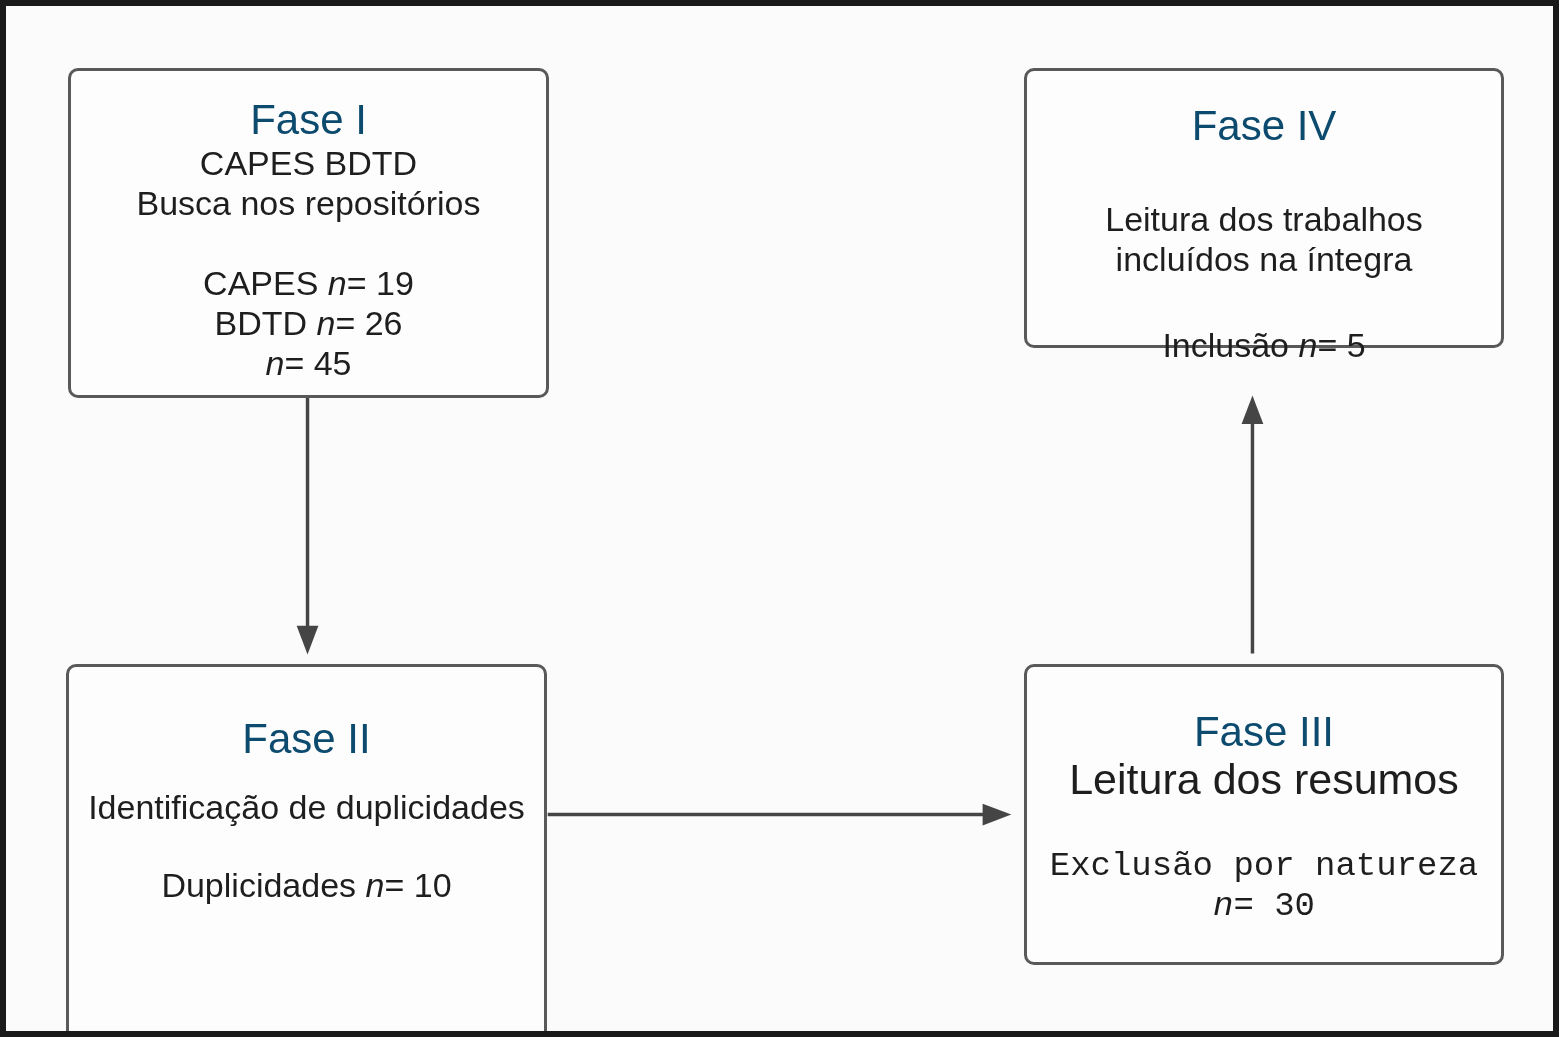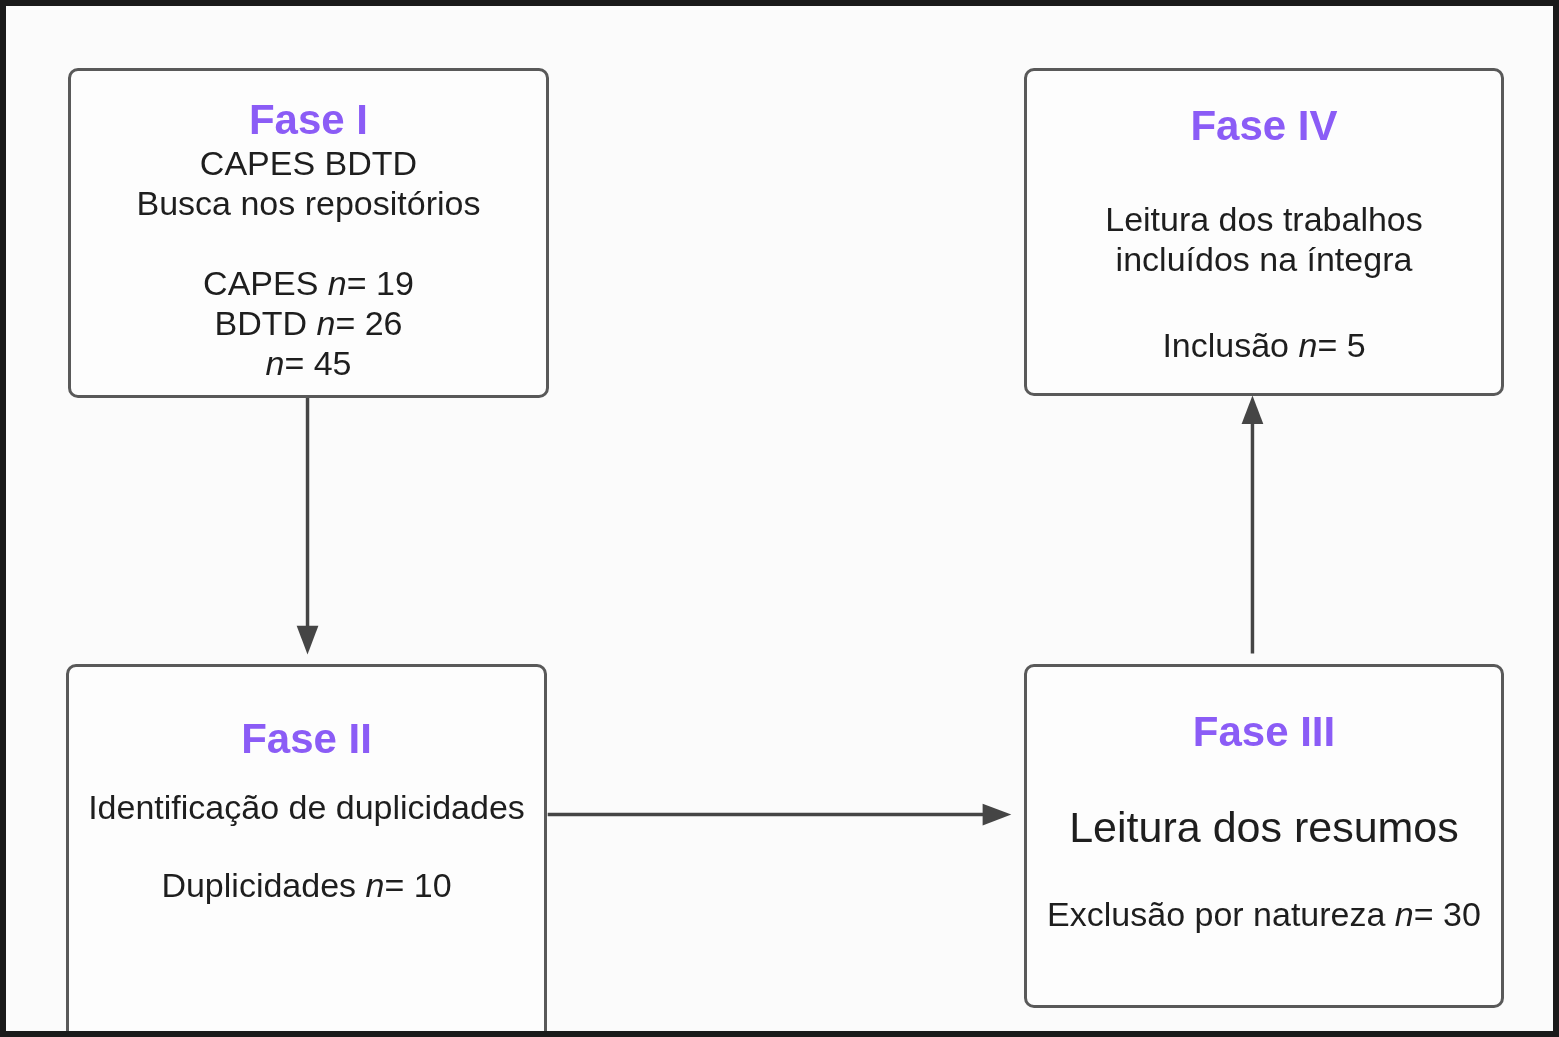"Fase I" .box-title { color: #8b5cf6 -> #0c4a6e; font-weight: bold -> normal }
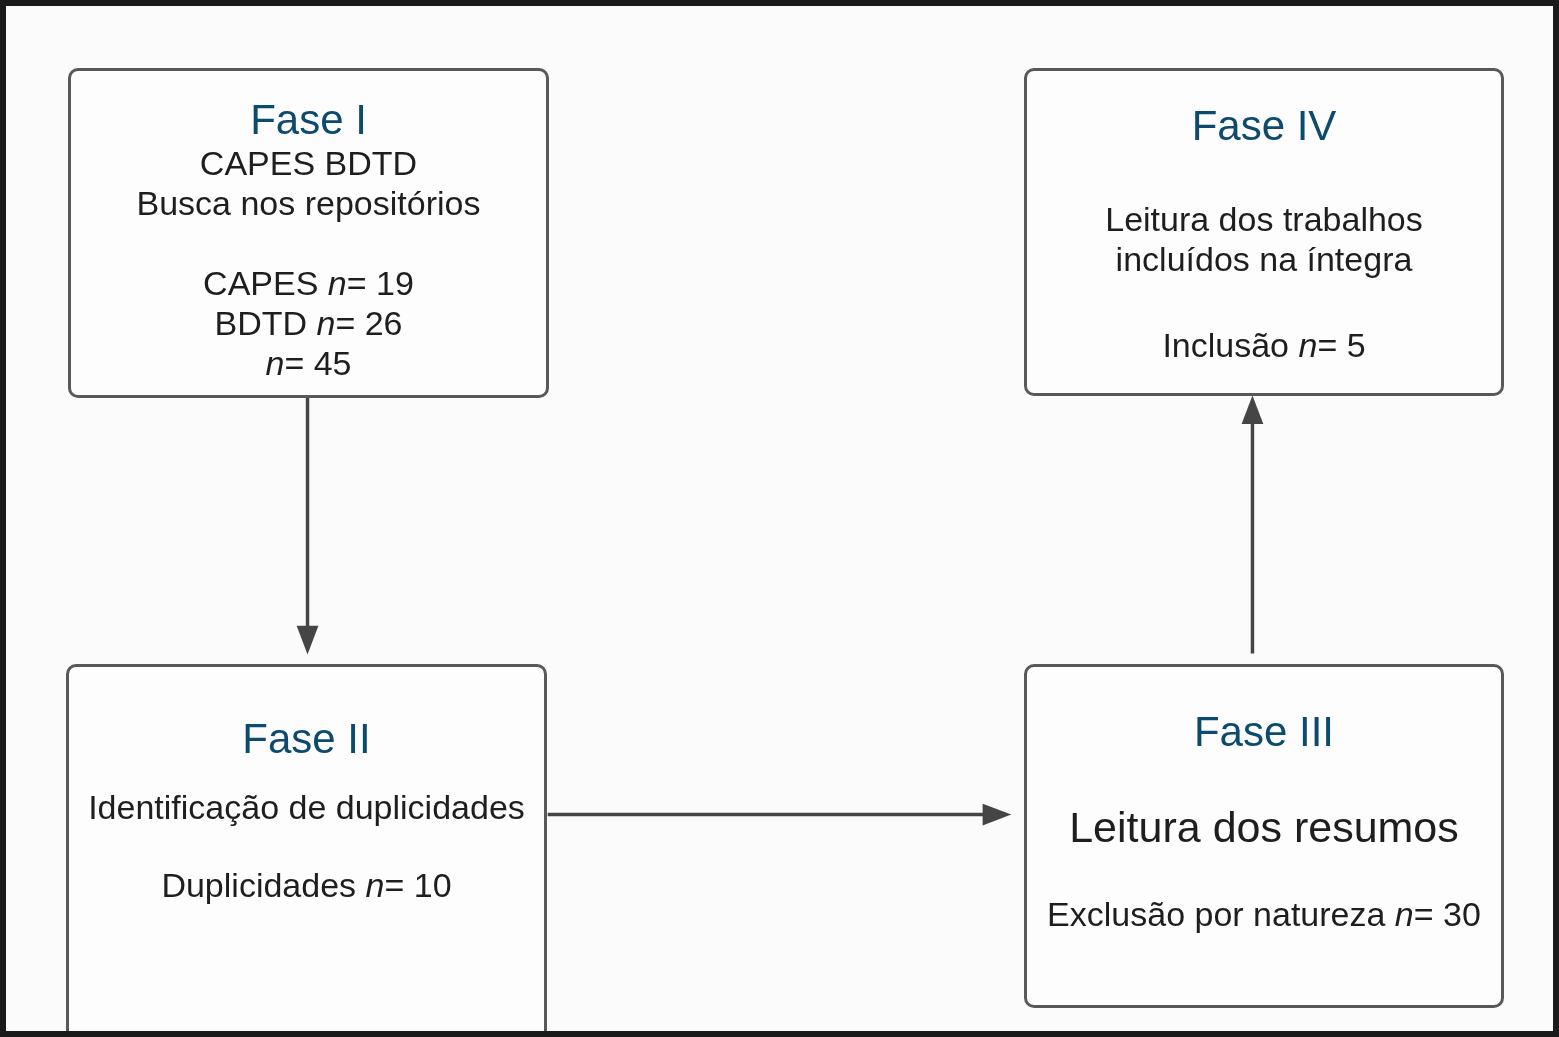"Fase IV" .box-fase4 { height: 328px -> 280px }
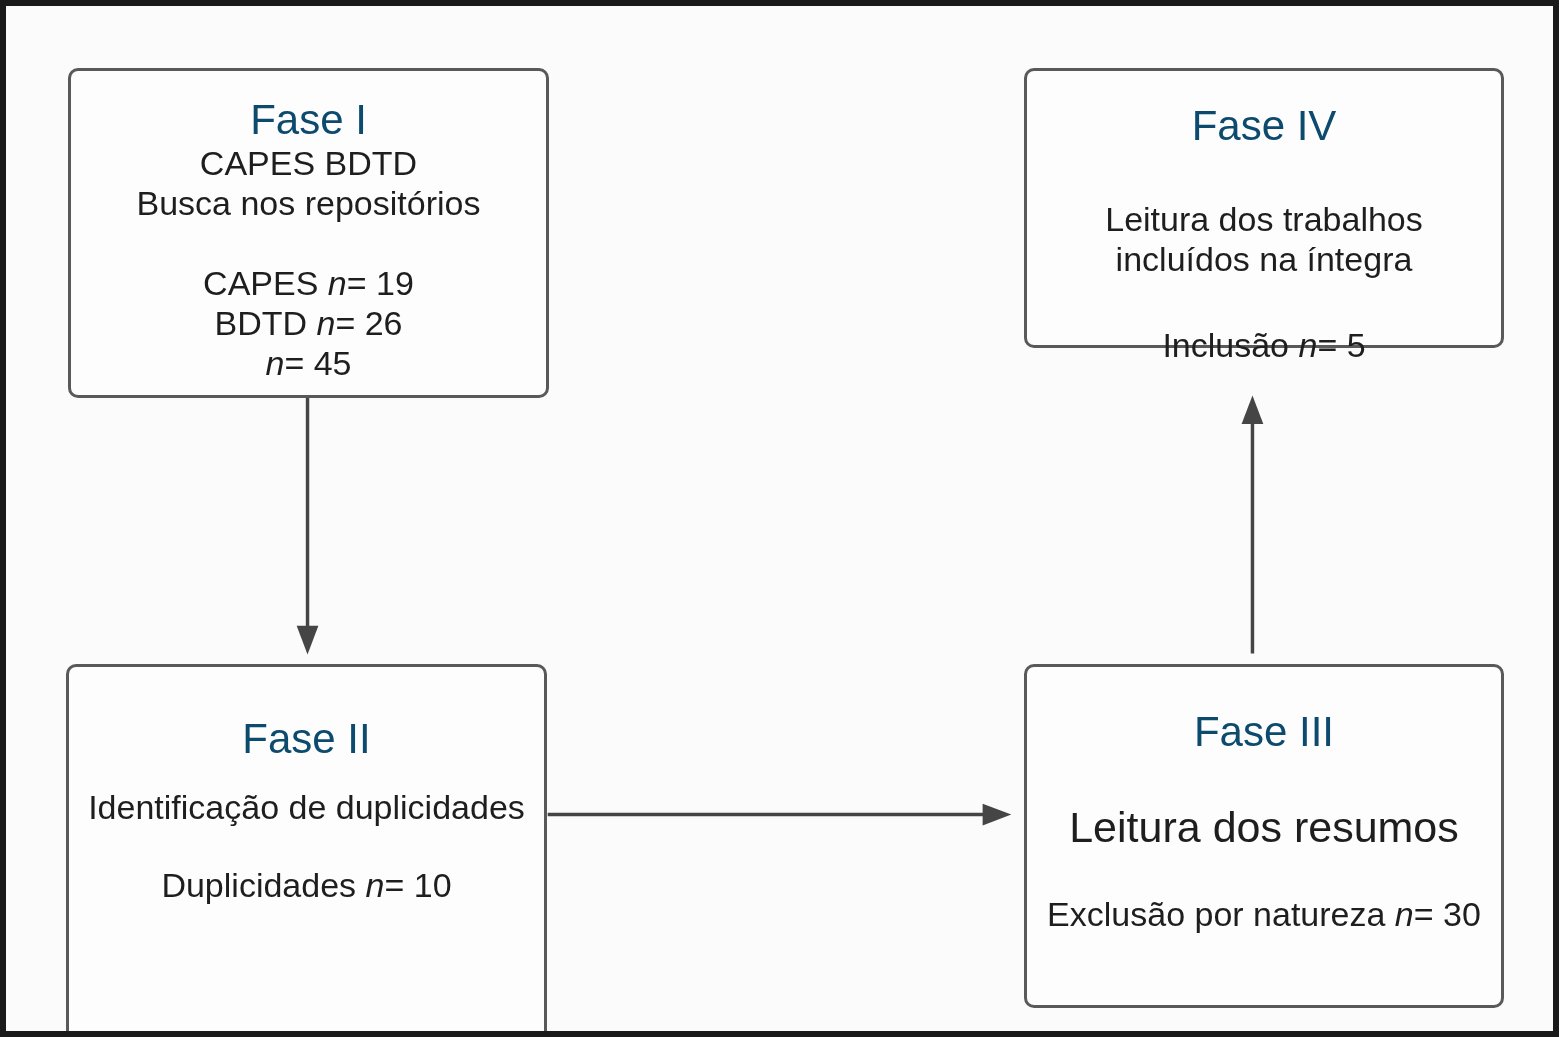"Fase III" .box-fase3 { height: 344px -> 301px }
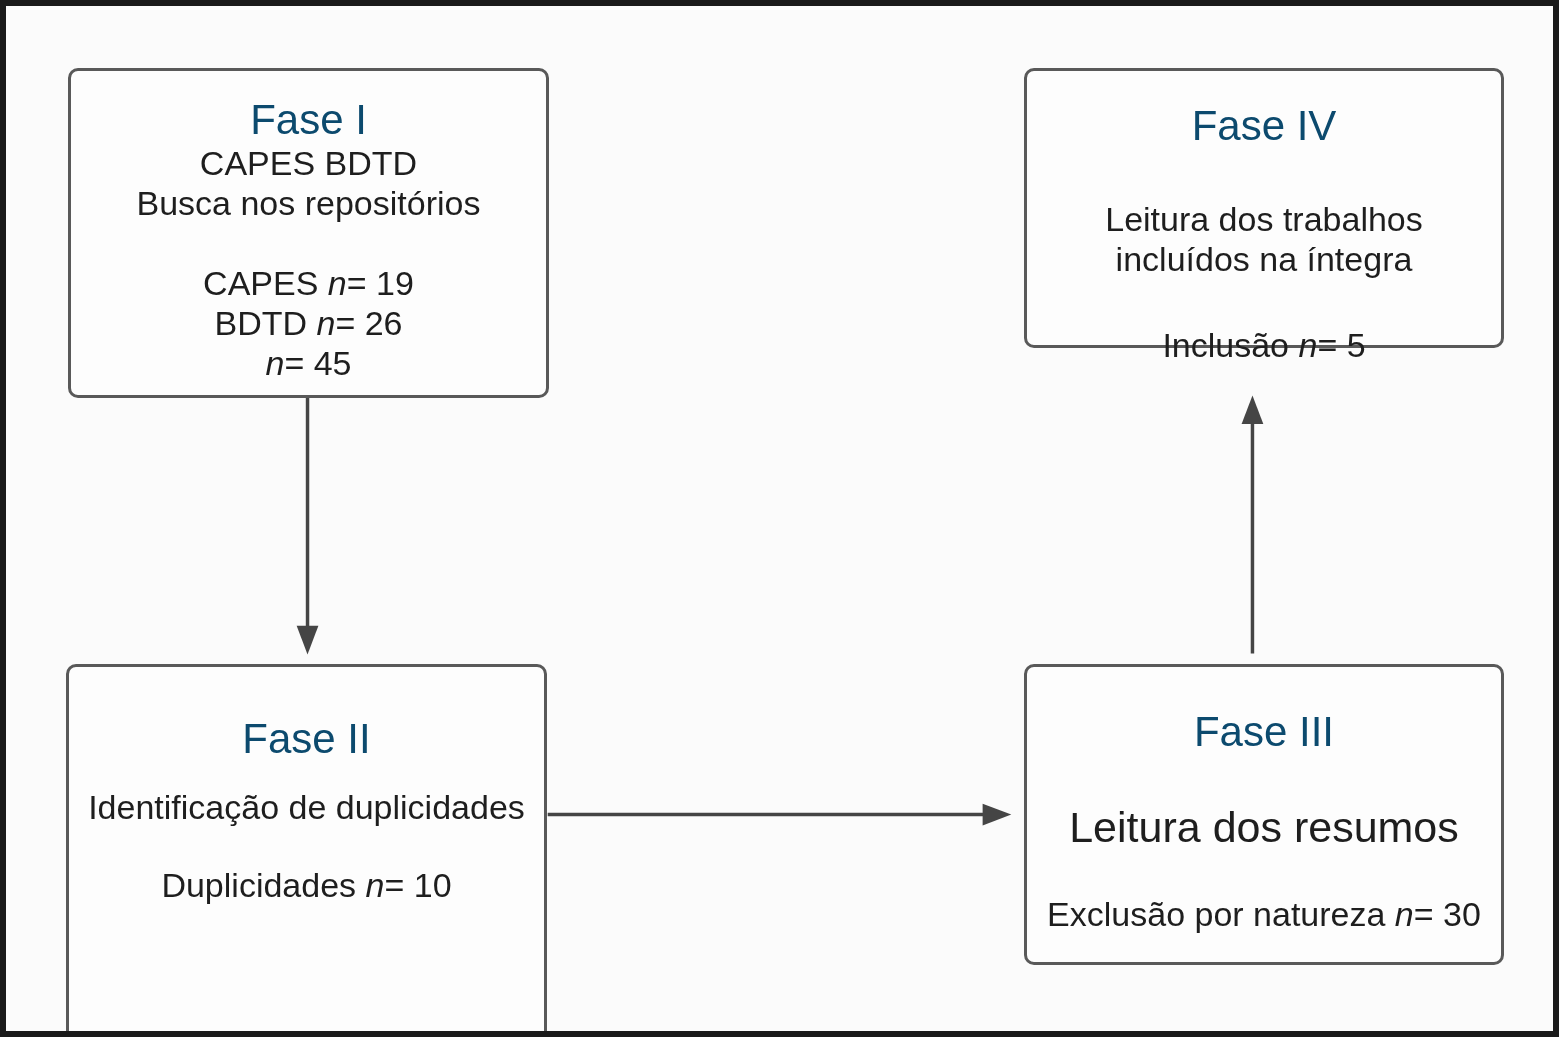"Leitura dos resumos" .box-fase3 .mid { margin-top: 48px -> none }
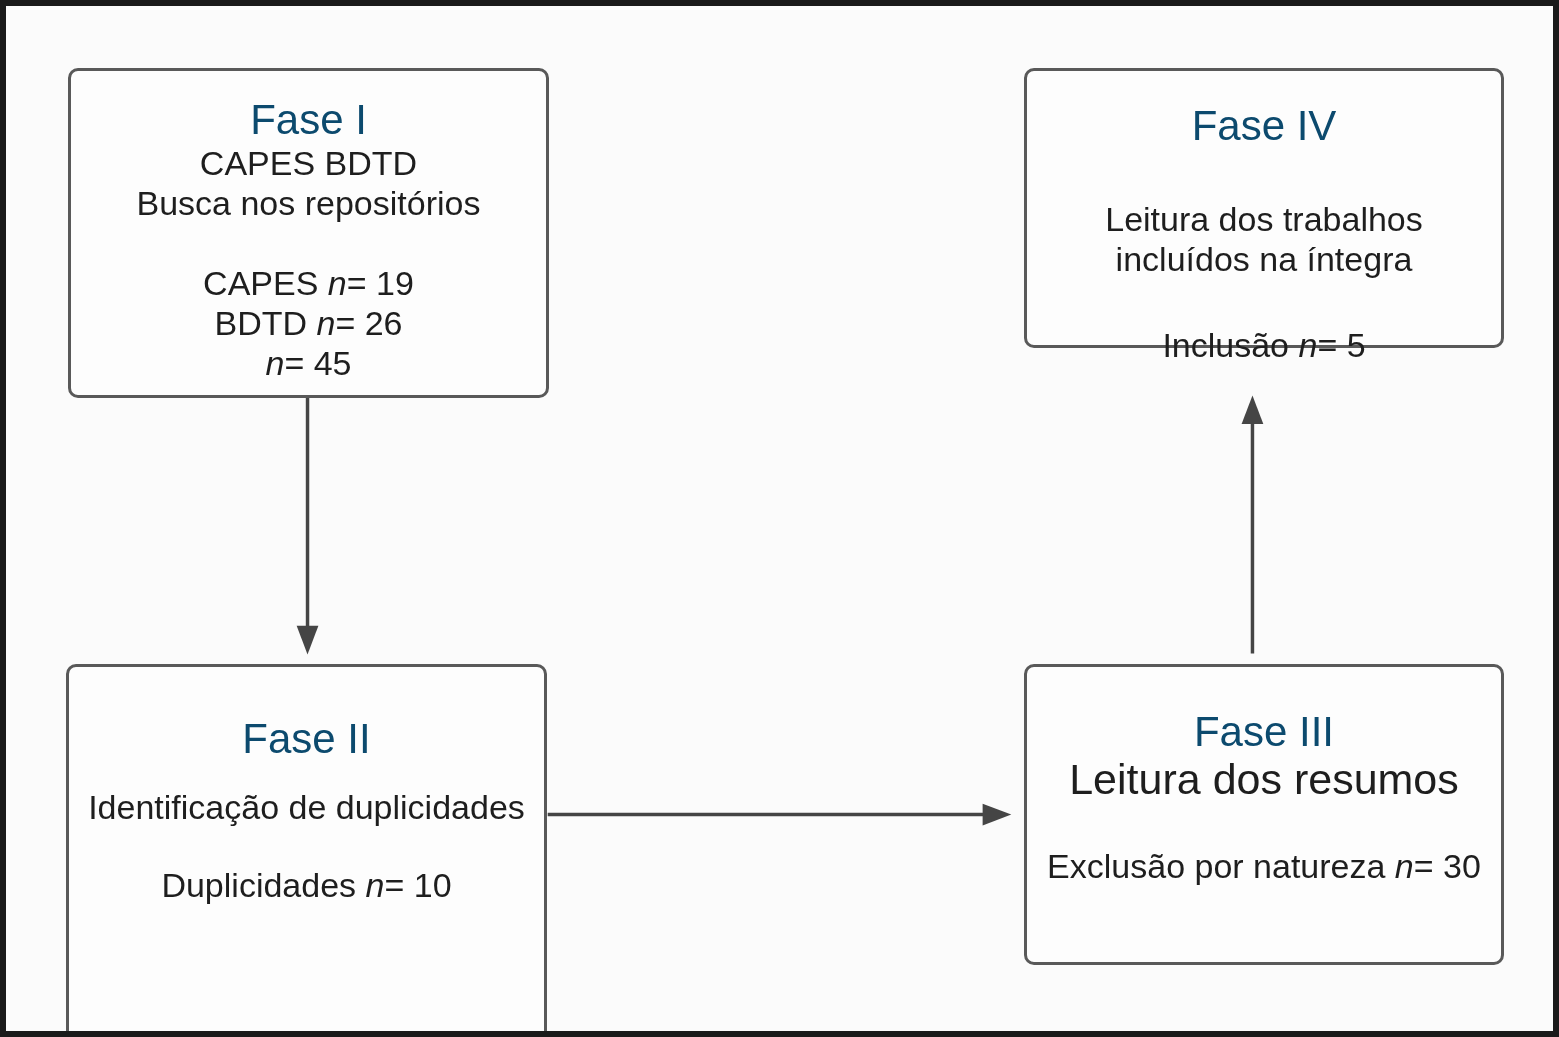"Exclusão por natureza n= 30" .box-fase3 .stat { font-family: none -> Liberation Mono, monospace }
